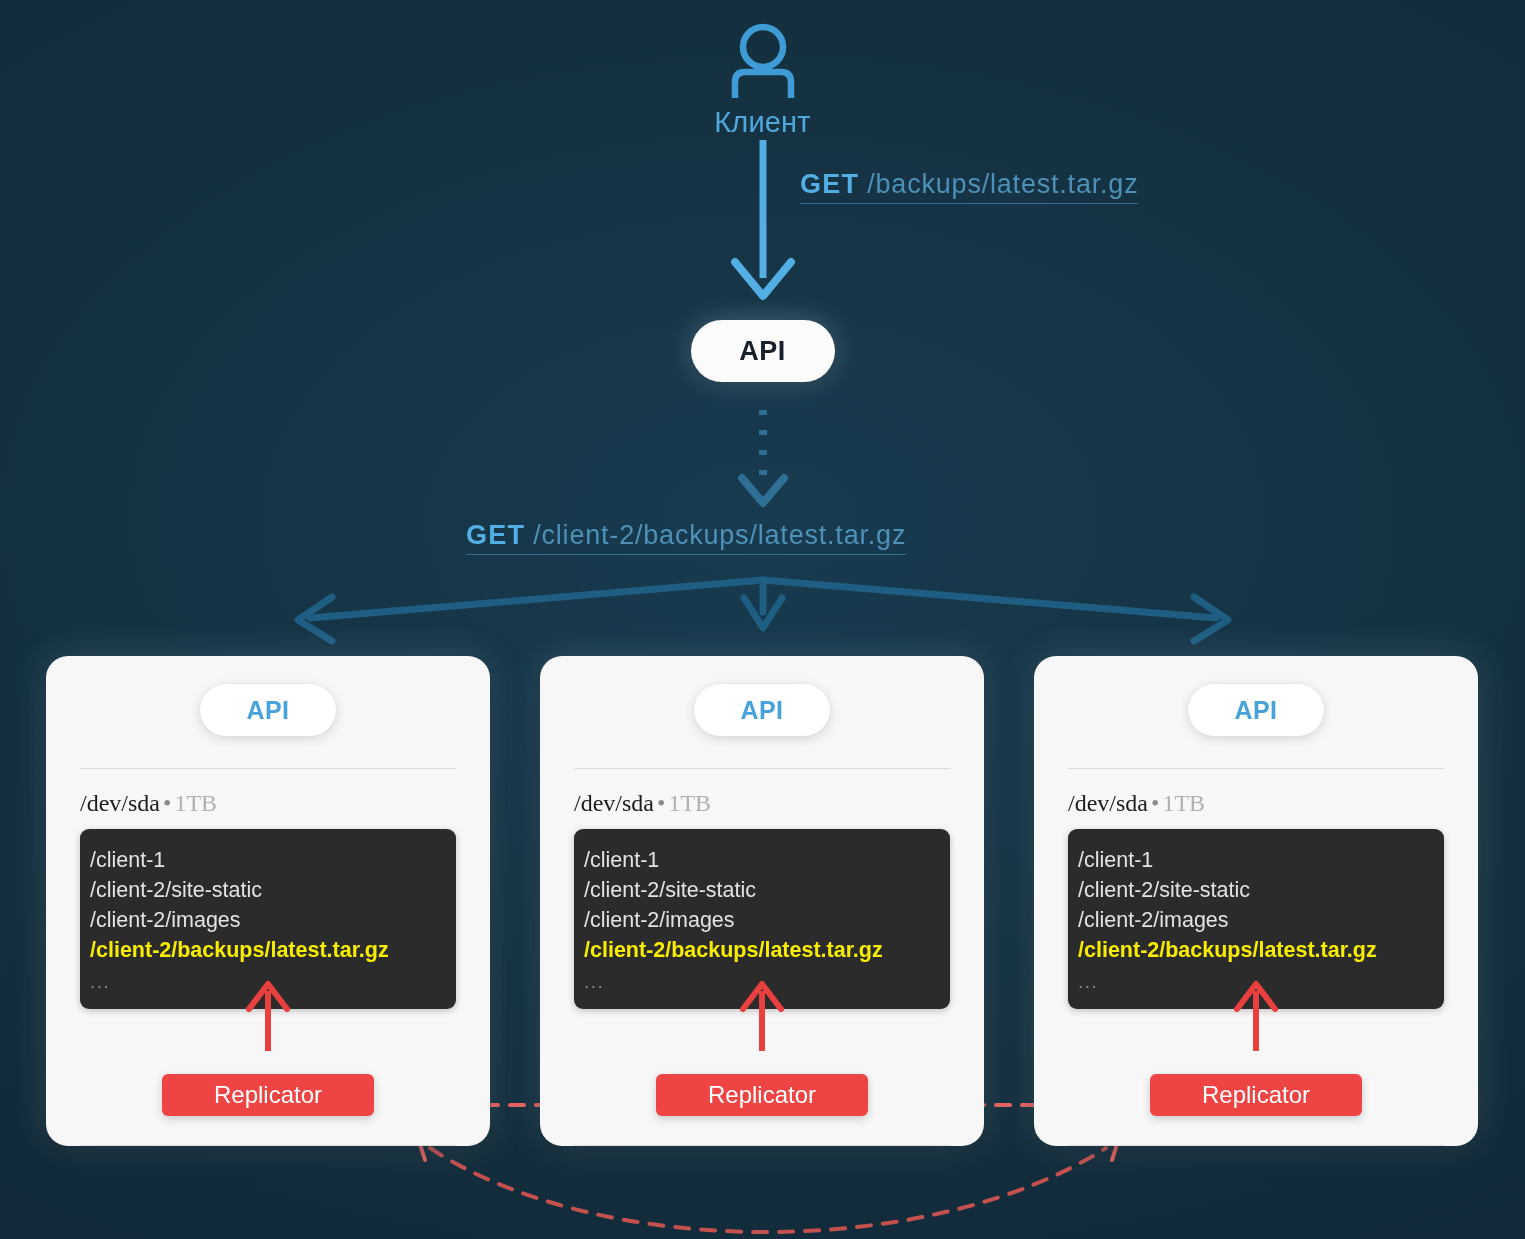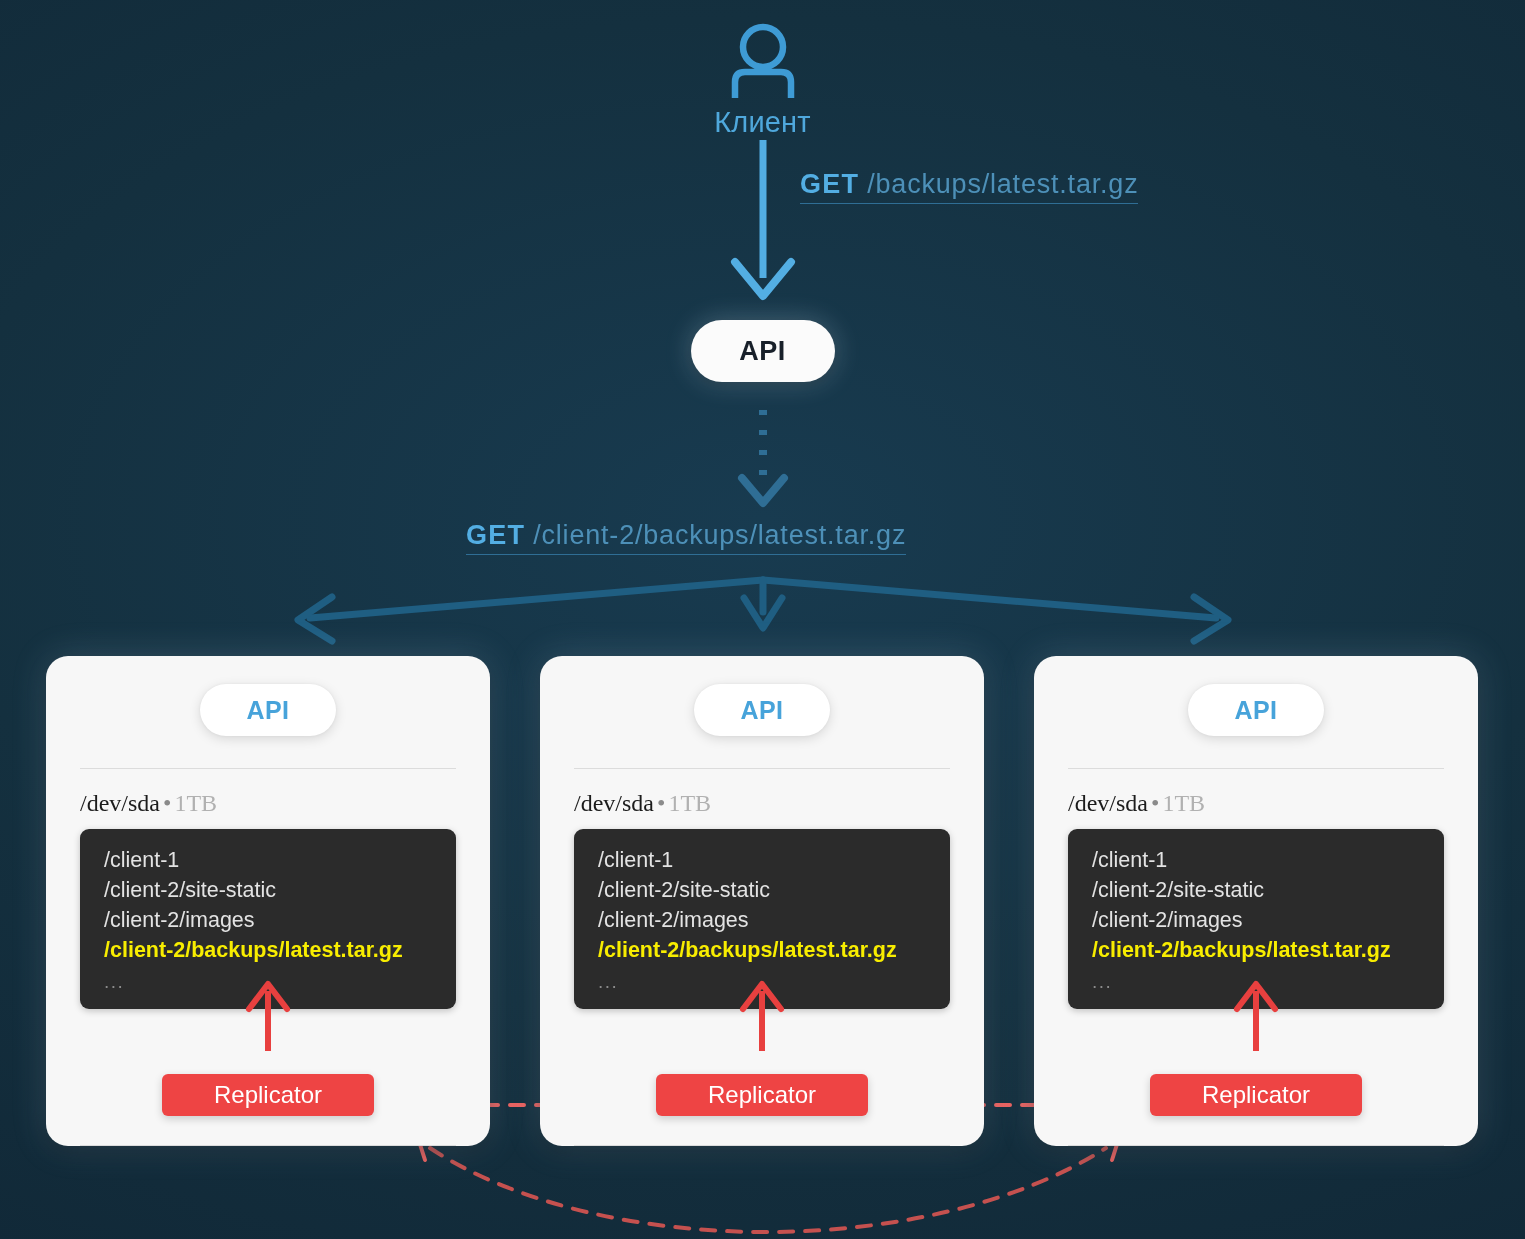"/client-1" .term { padding: 16px 18px 14px 24px -> 16px 18px 14px 10px }
